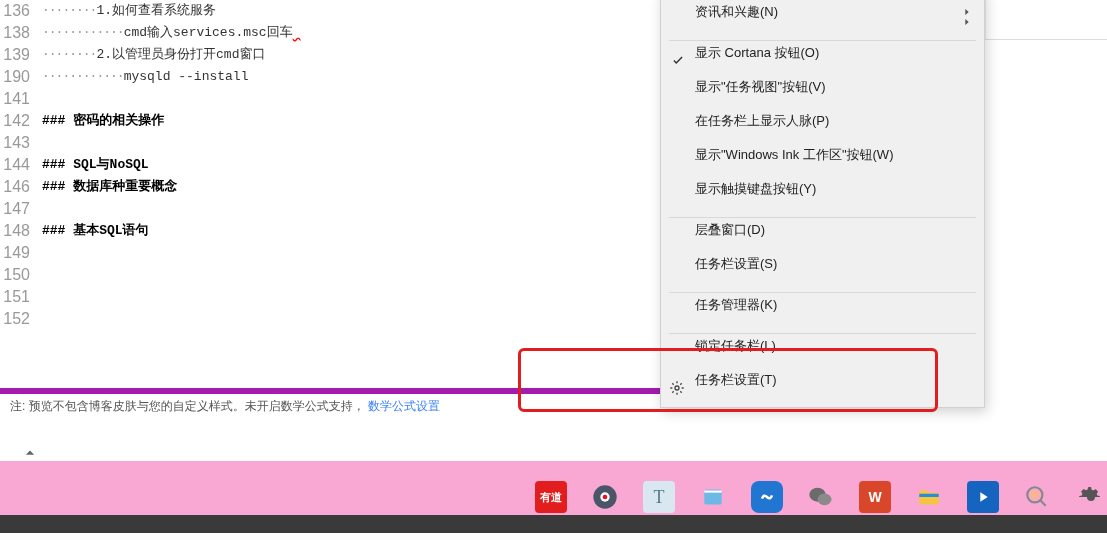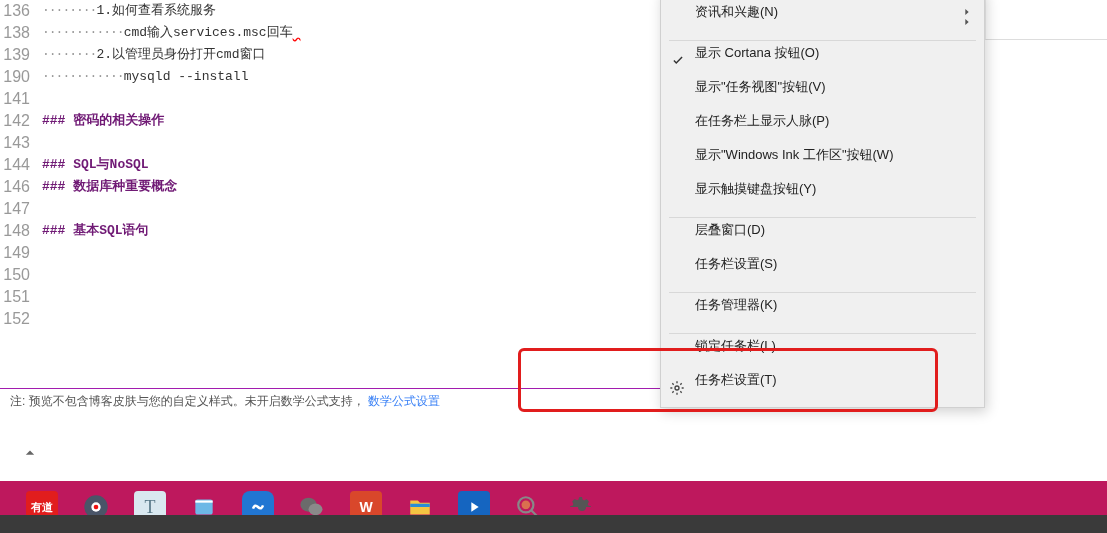"### 密码的相关操作" .heading { color: #701a75 -> #000000 }
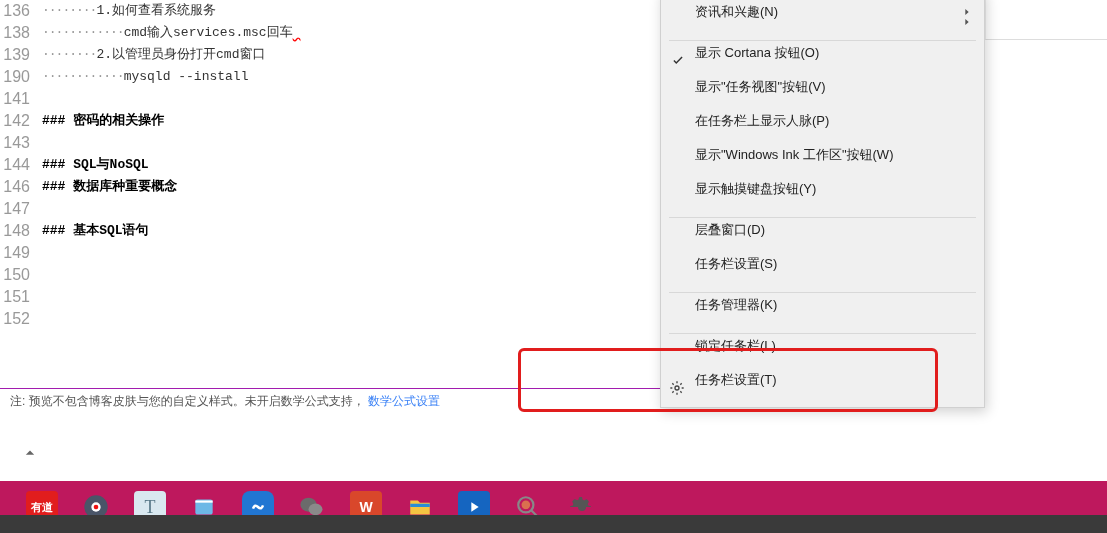"注: 预览不包含博客皮肤与您的自定义样式。未开启数学公式支持， 数学公式设置" .note-bar { border-top: 1px solid #a21caf -> 6px solid #a21caf }
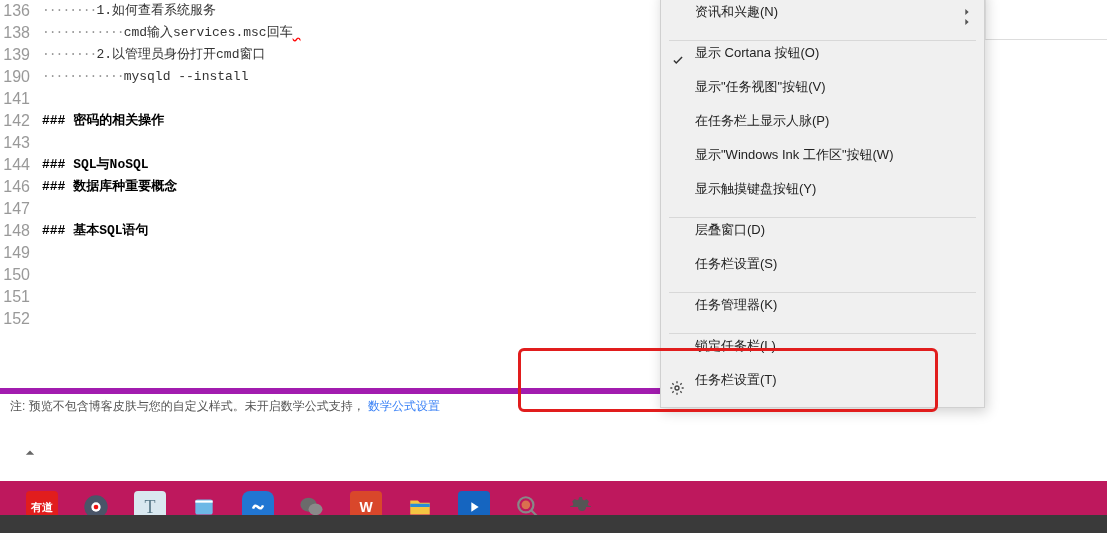"有道" .bottom-strip { background: #be185d -> #f9a8d4; height: 52px -> 72px; justify-content: none -> flex-end }
